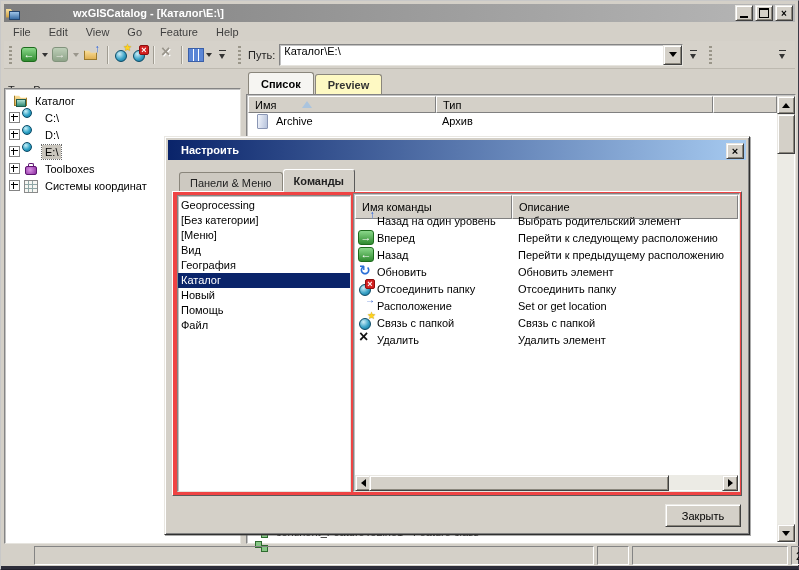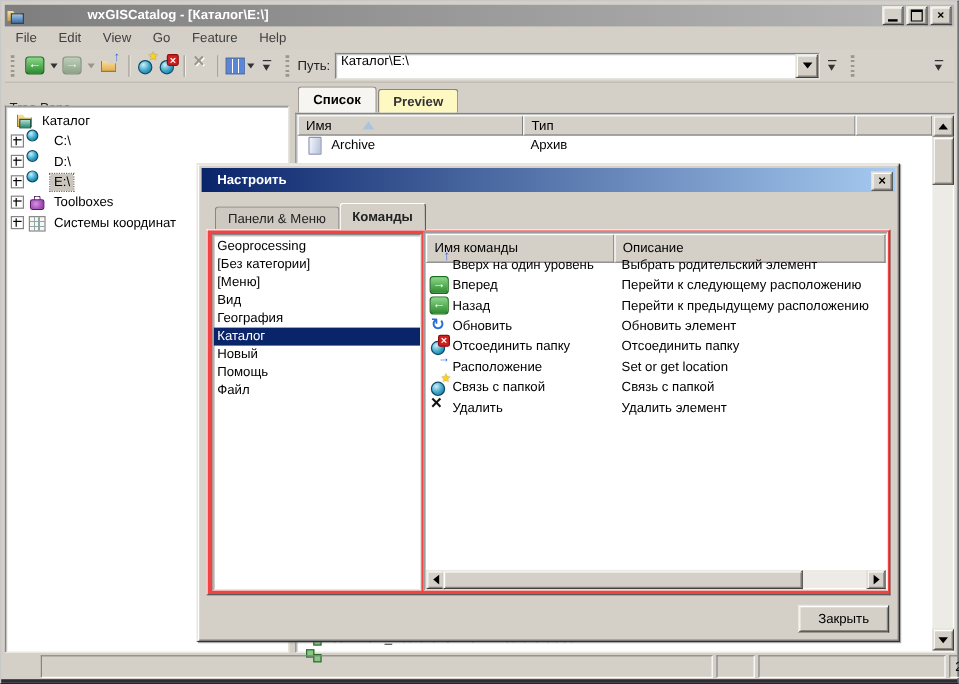"Вверх на один уровень" span { text: Вверх -> Назад }
